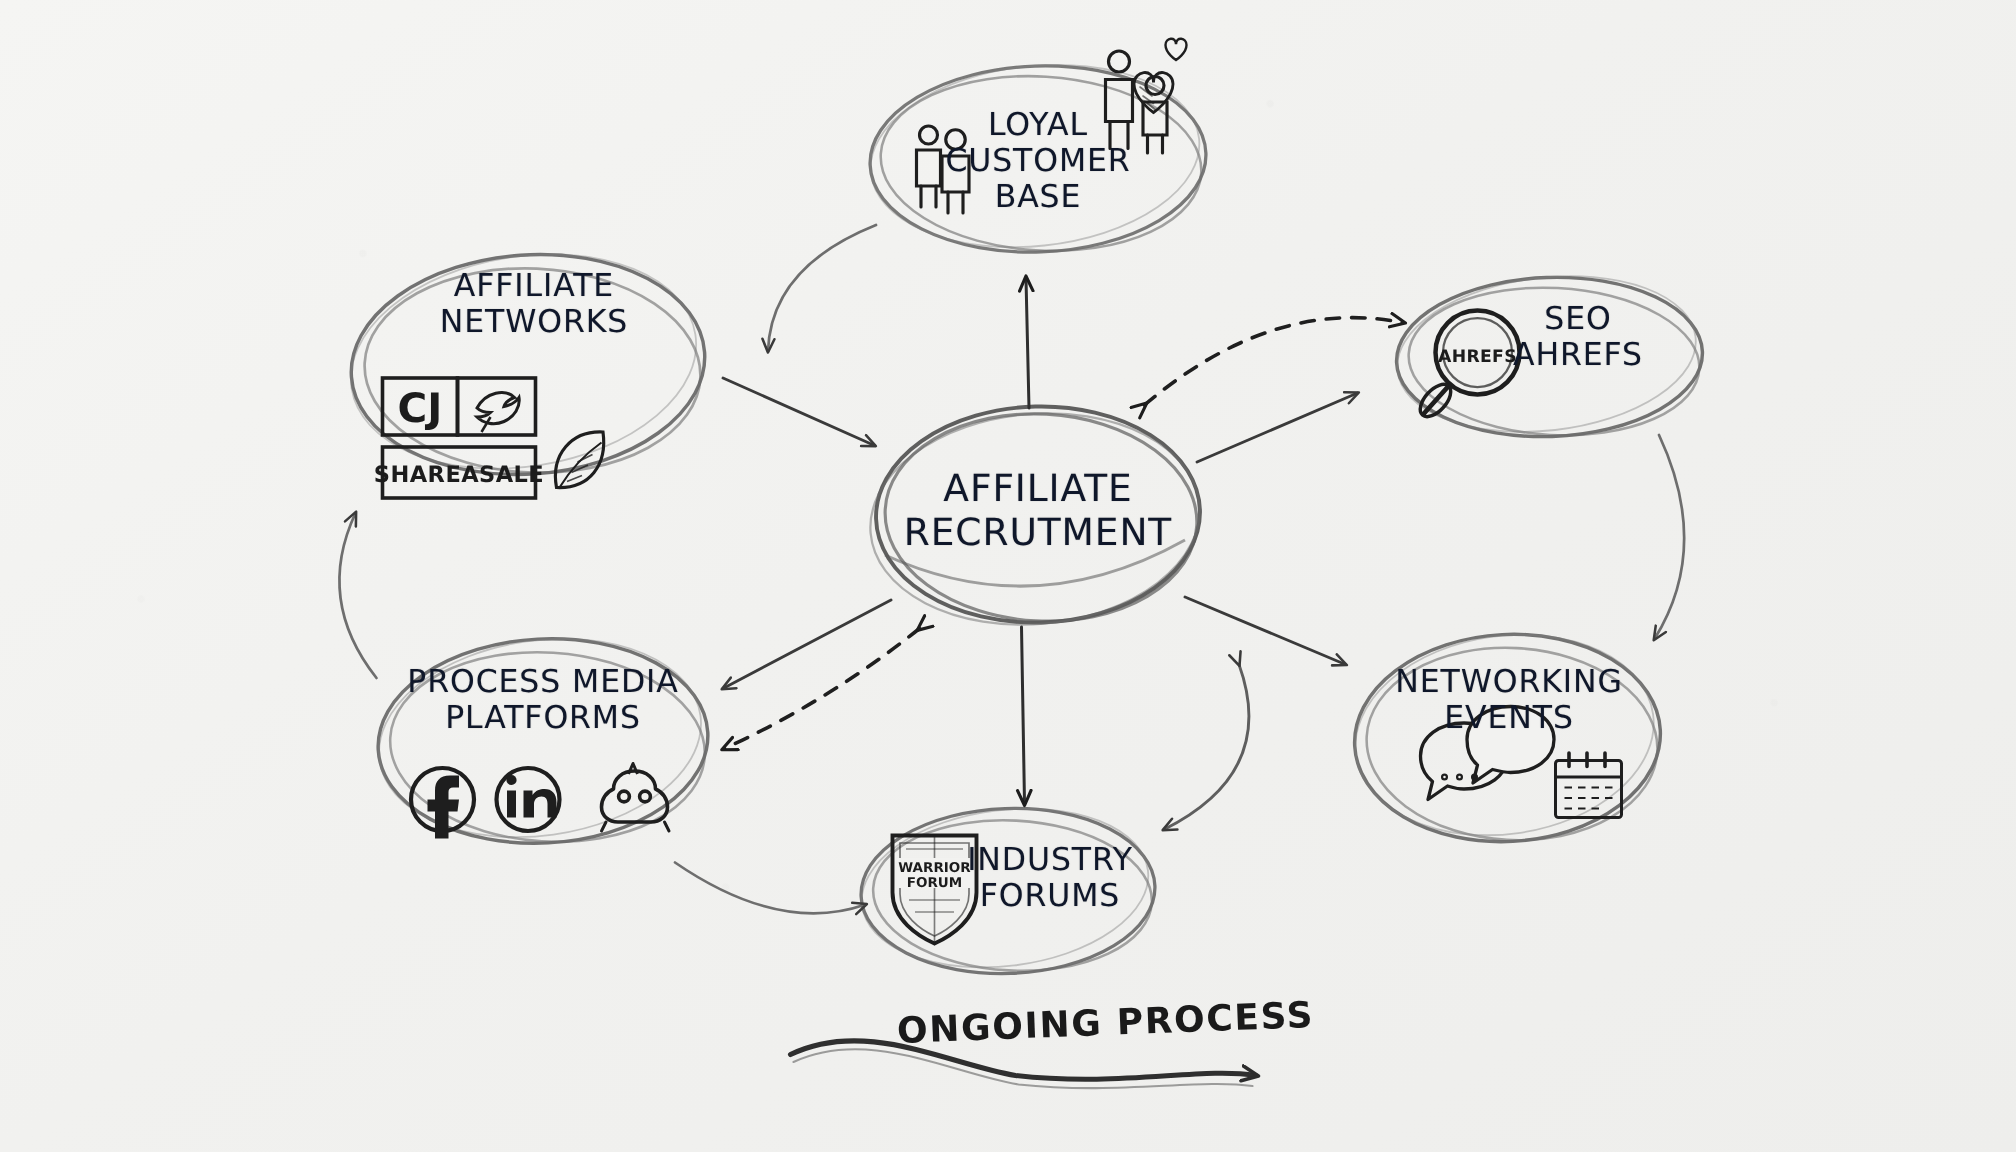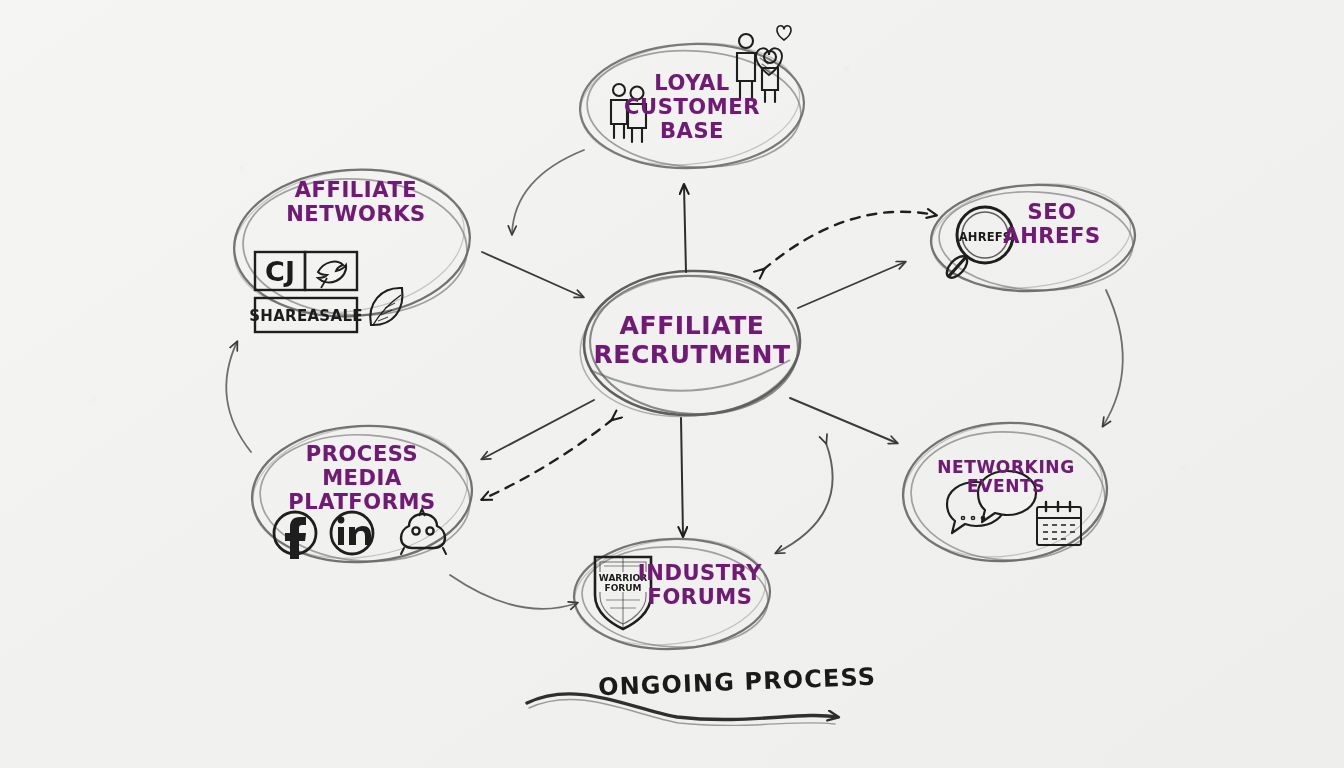"LOYAL" .node-label { color: #701a75 -> #0f172a; font-weight: 700 -> 400 }
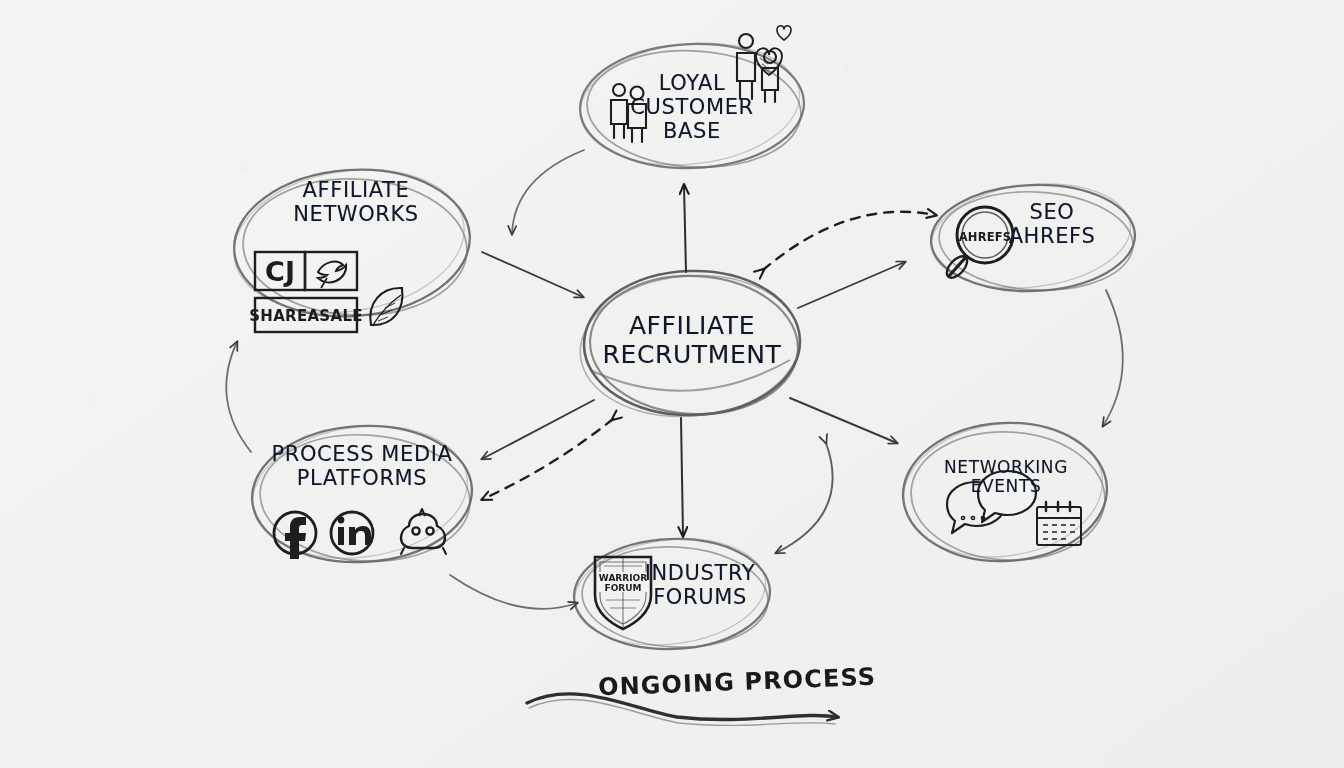"NETWORKING" div.node-label { font-size: 17px -> 21px; top: 458px -> 443px }
